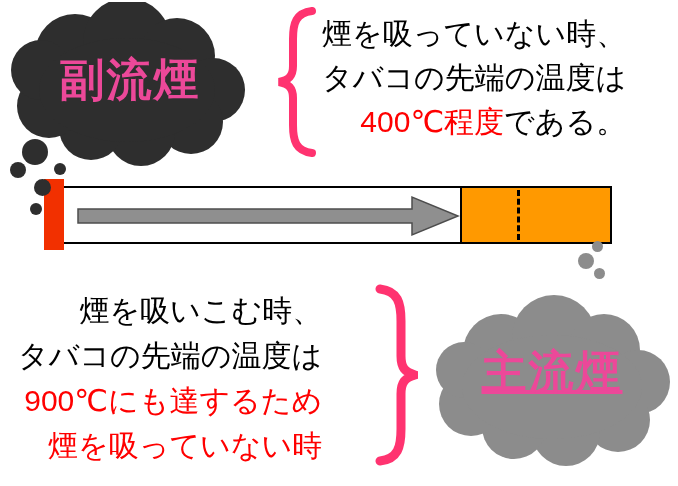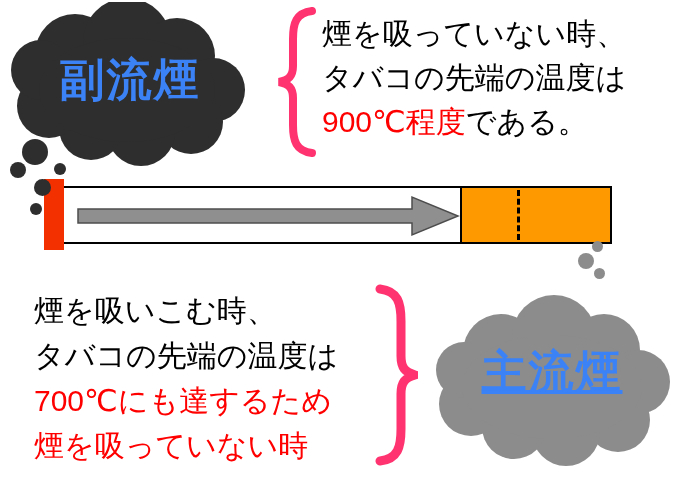"煙を吸っていない時、" .note .line { text-align: none -> right }
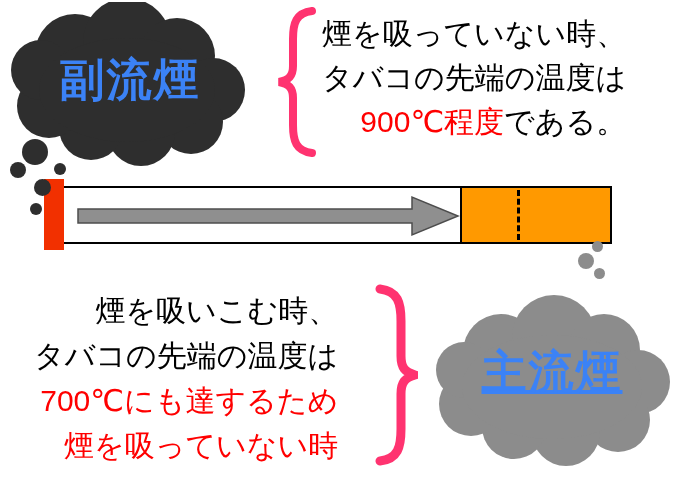"副流煙" .cloud-label { color: #3b82f6 -> #ec4899 }
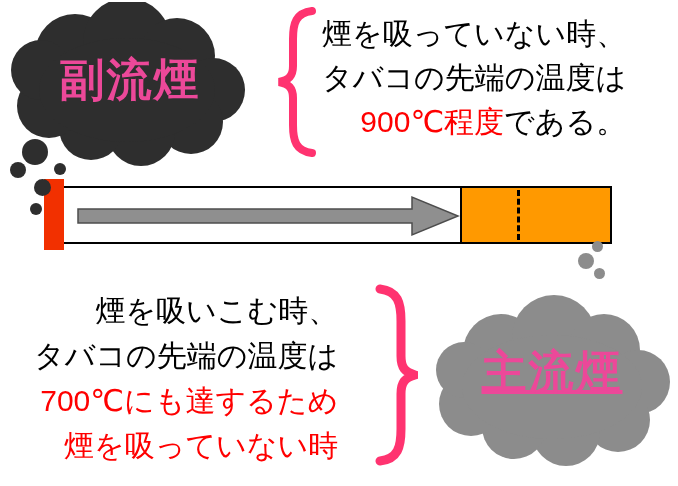"900℃程度" span.red { text: 900 -> 400 }
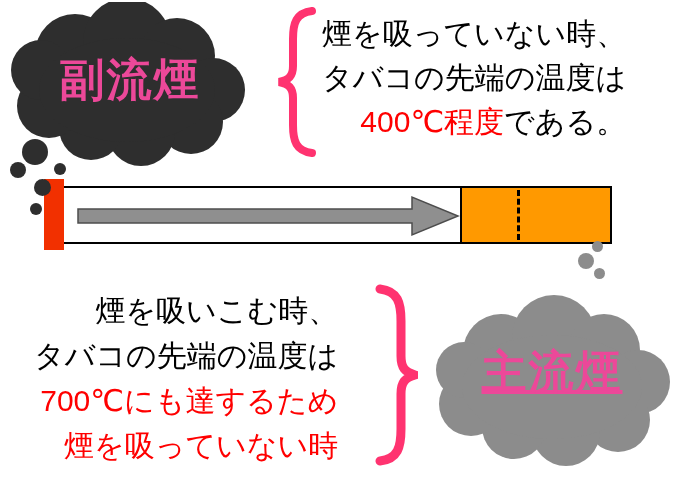"煙を吸いこむ時、" .note-bottom .line { margin-left: 16px -> none }
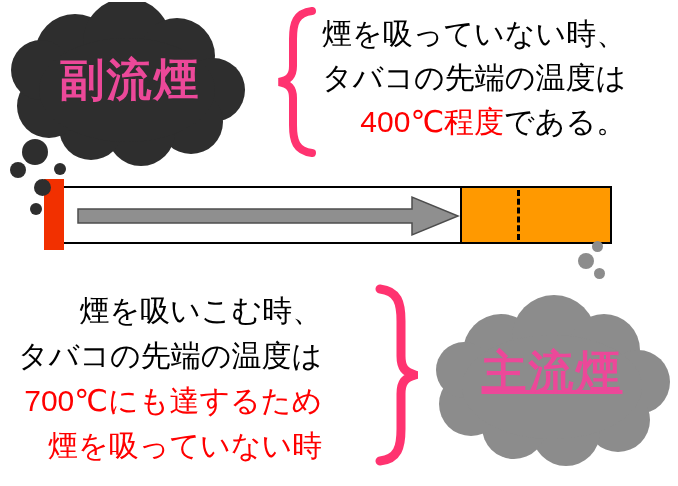"700℃にも達するため" span.line { text: 700 -> 900 }
